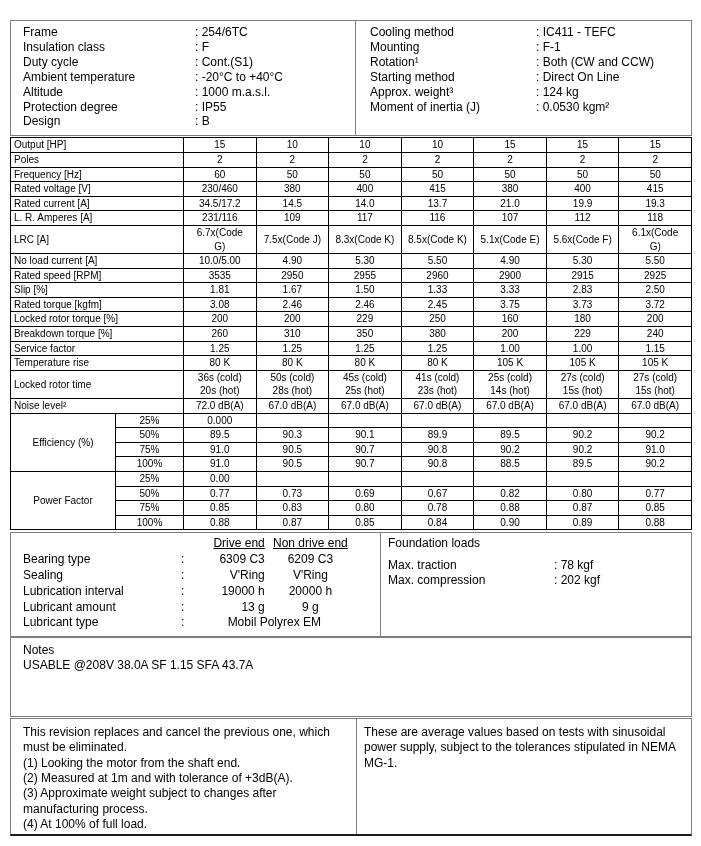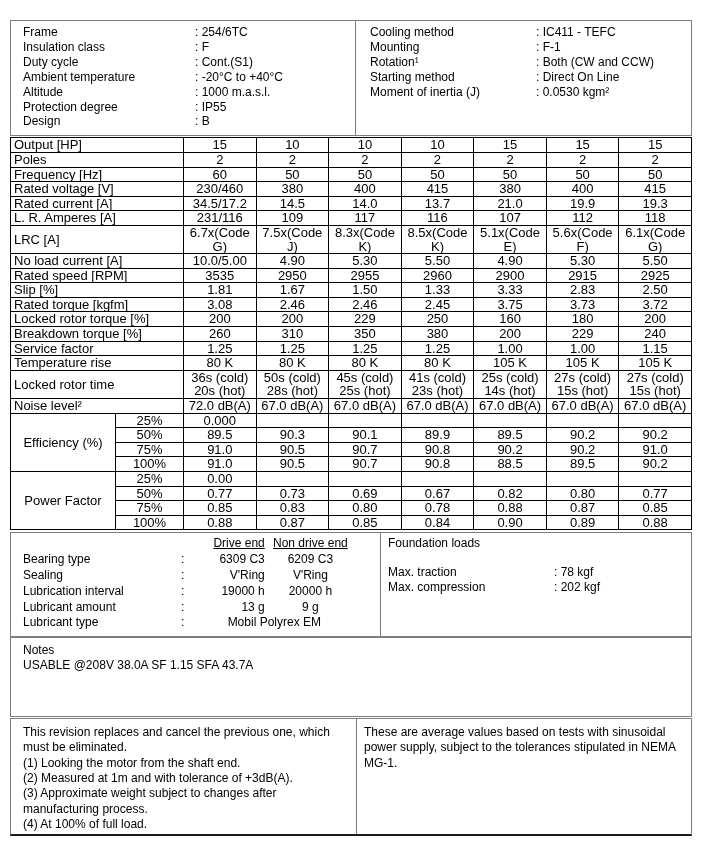"Approx. weight³" div.info-row { html: none -> <div> <span>Approx. weight³</span> <span>: 124 kg</span> </div> }
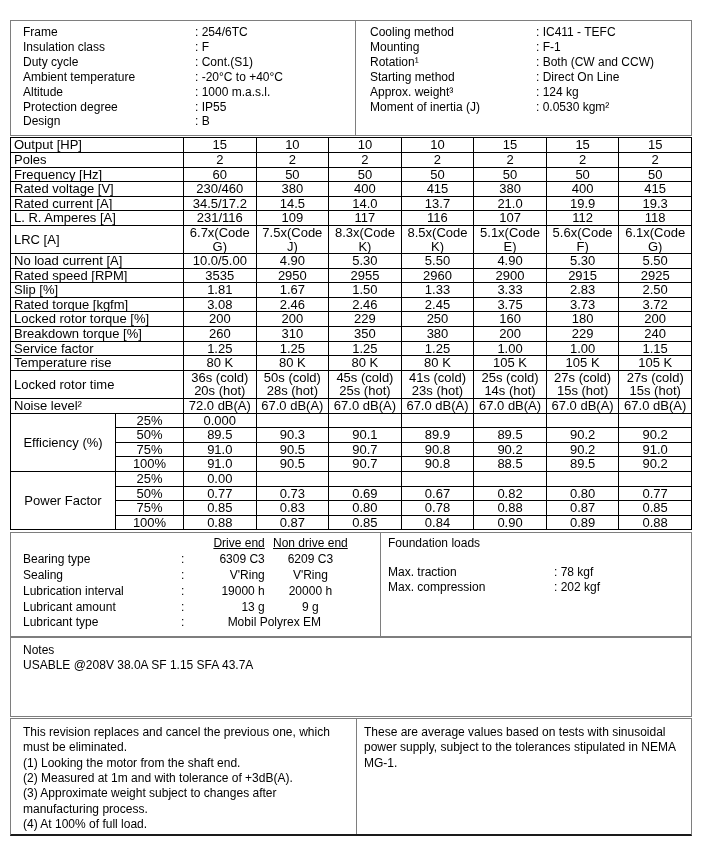"Output [HP]" table.spec { font-size: 13px -> 10px }
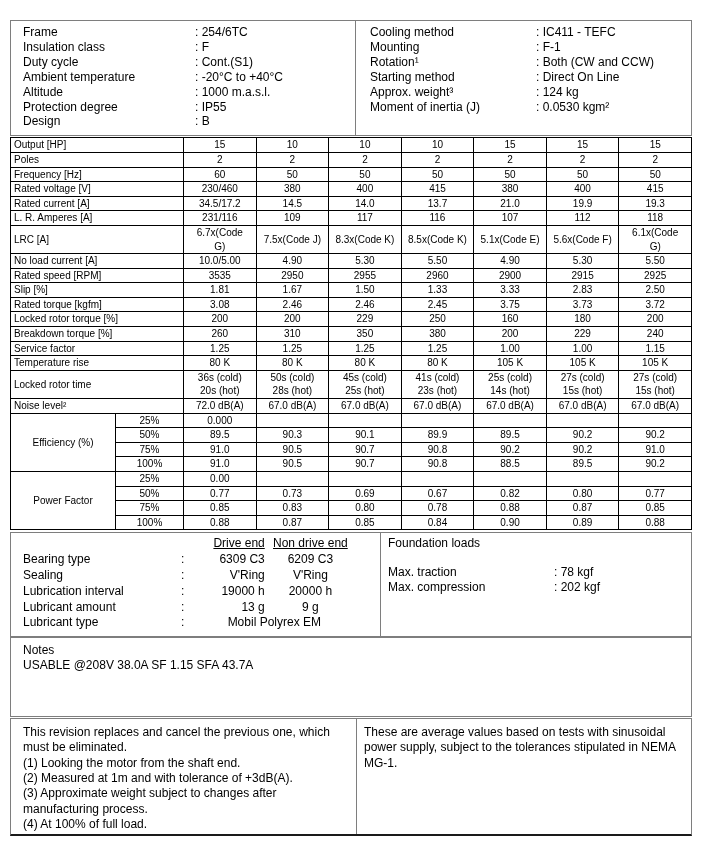"Max. traction" .foundation .first { margin-top: 15px -> 8px }
